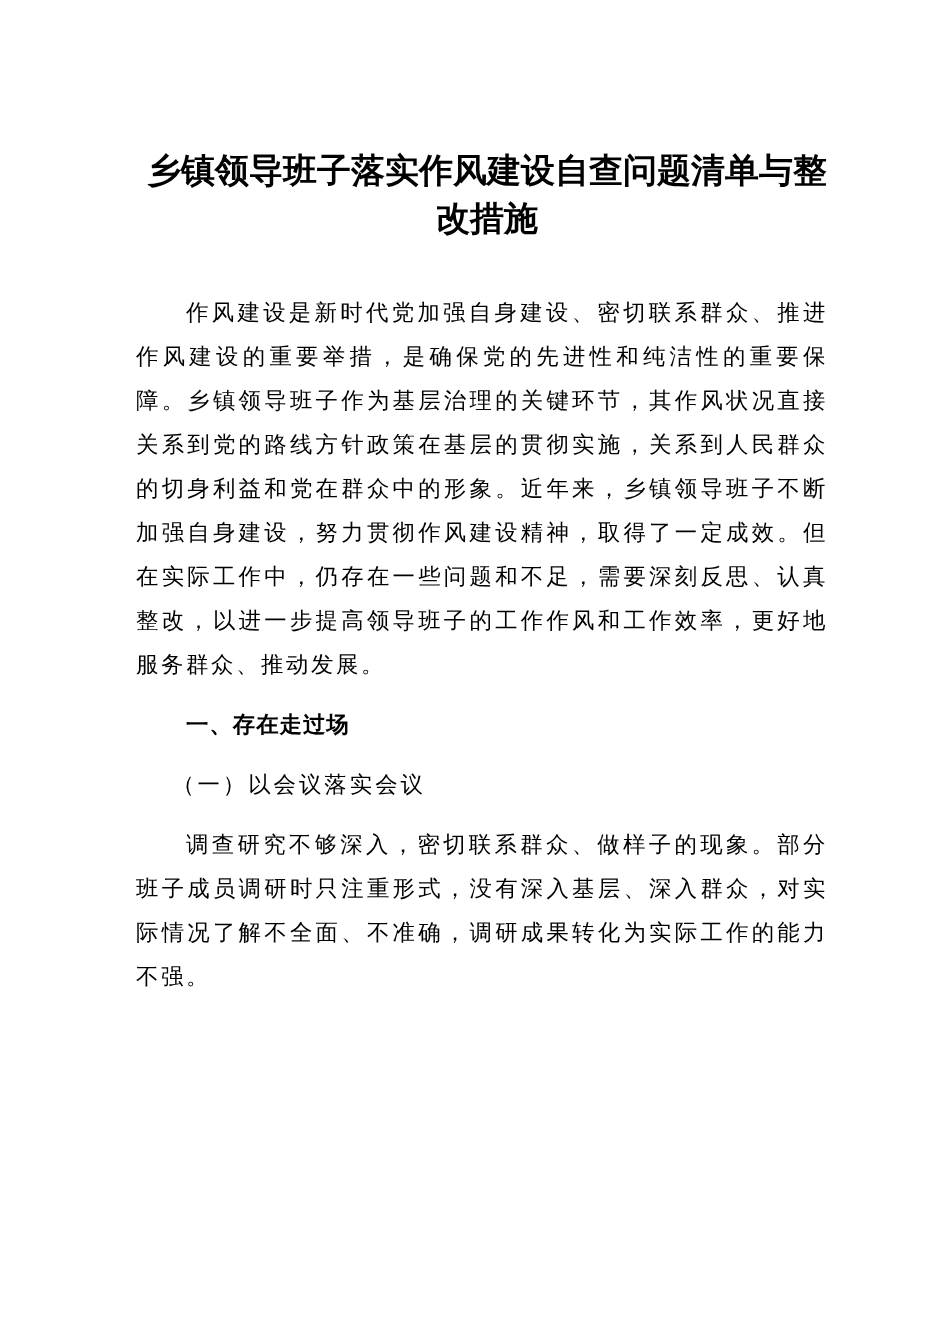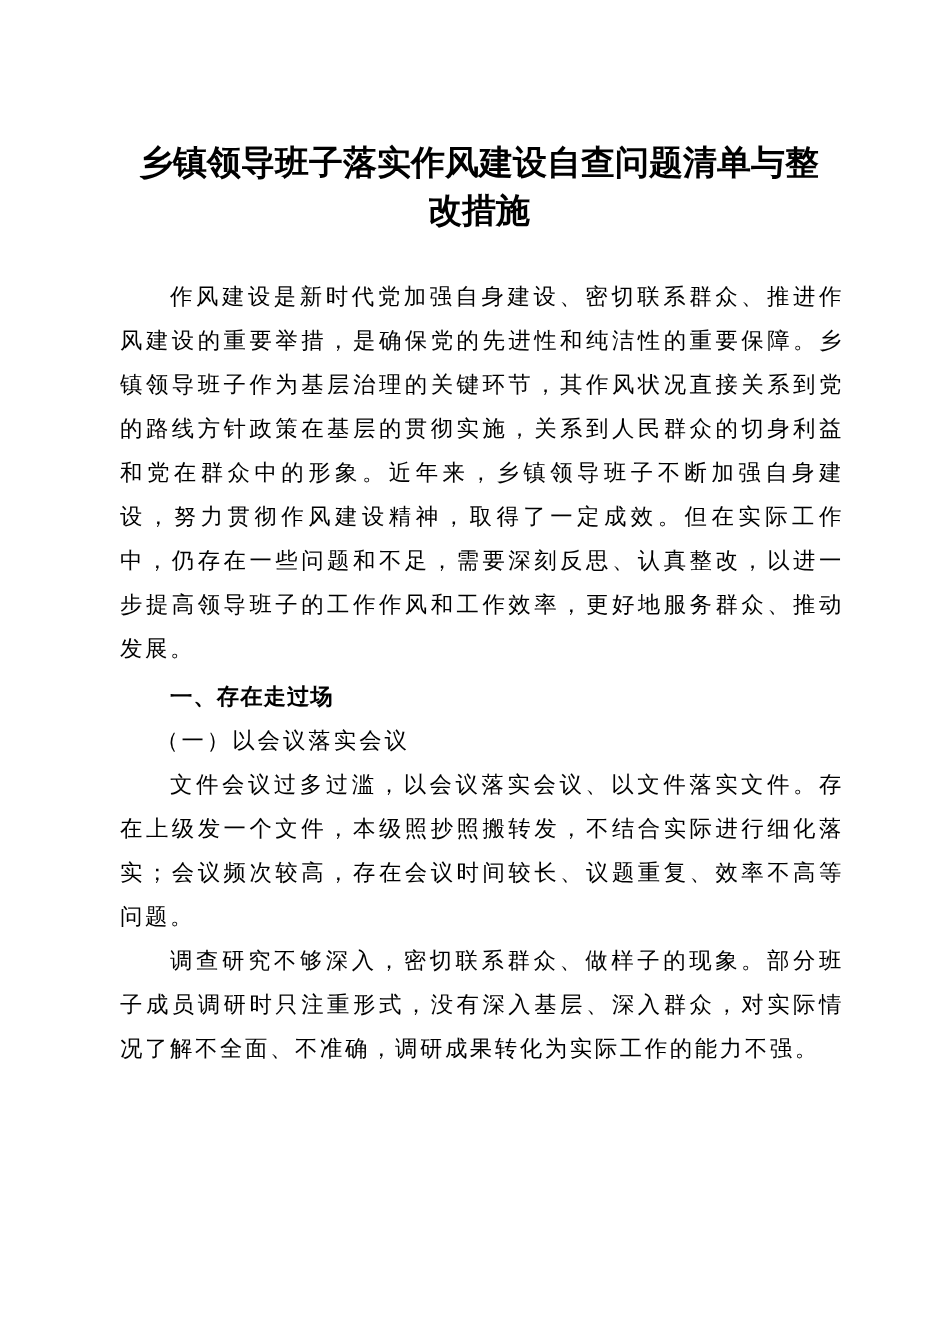"乡镇领导班子落实作风建设自查问题清单与整" .title { margin: 4px -> 12px }
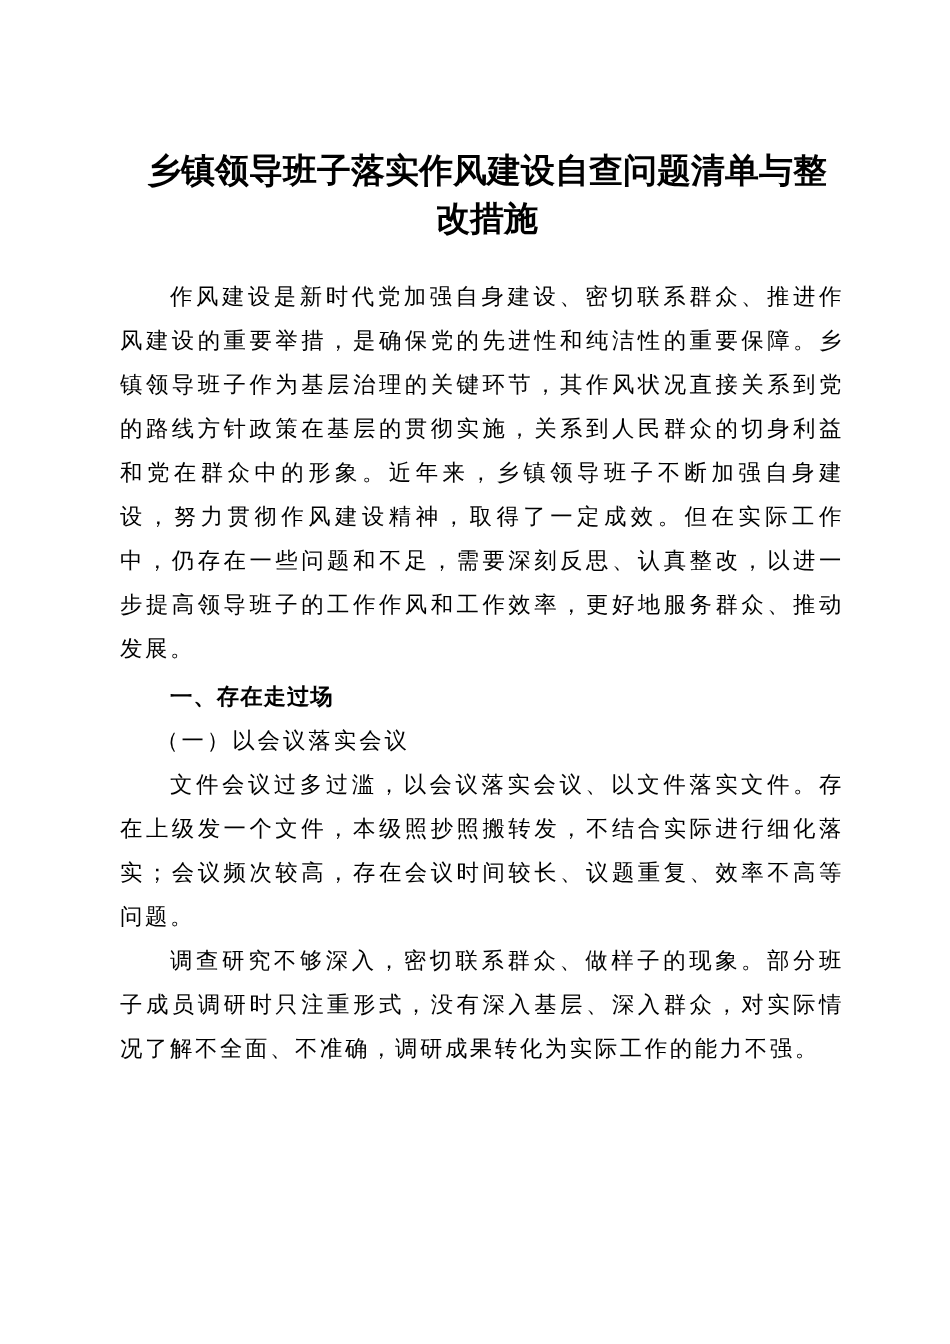"作风建设是新时代党加强自身建设、密切联系群众、推进作风建设的重要举措，是确保党的" .body p { margin: 0 -> 16px }
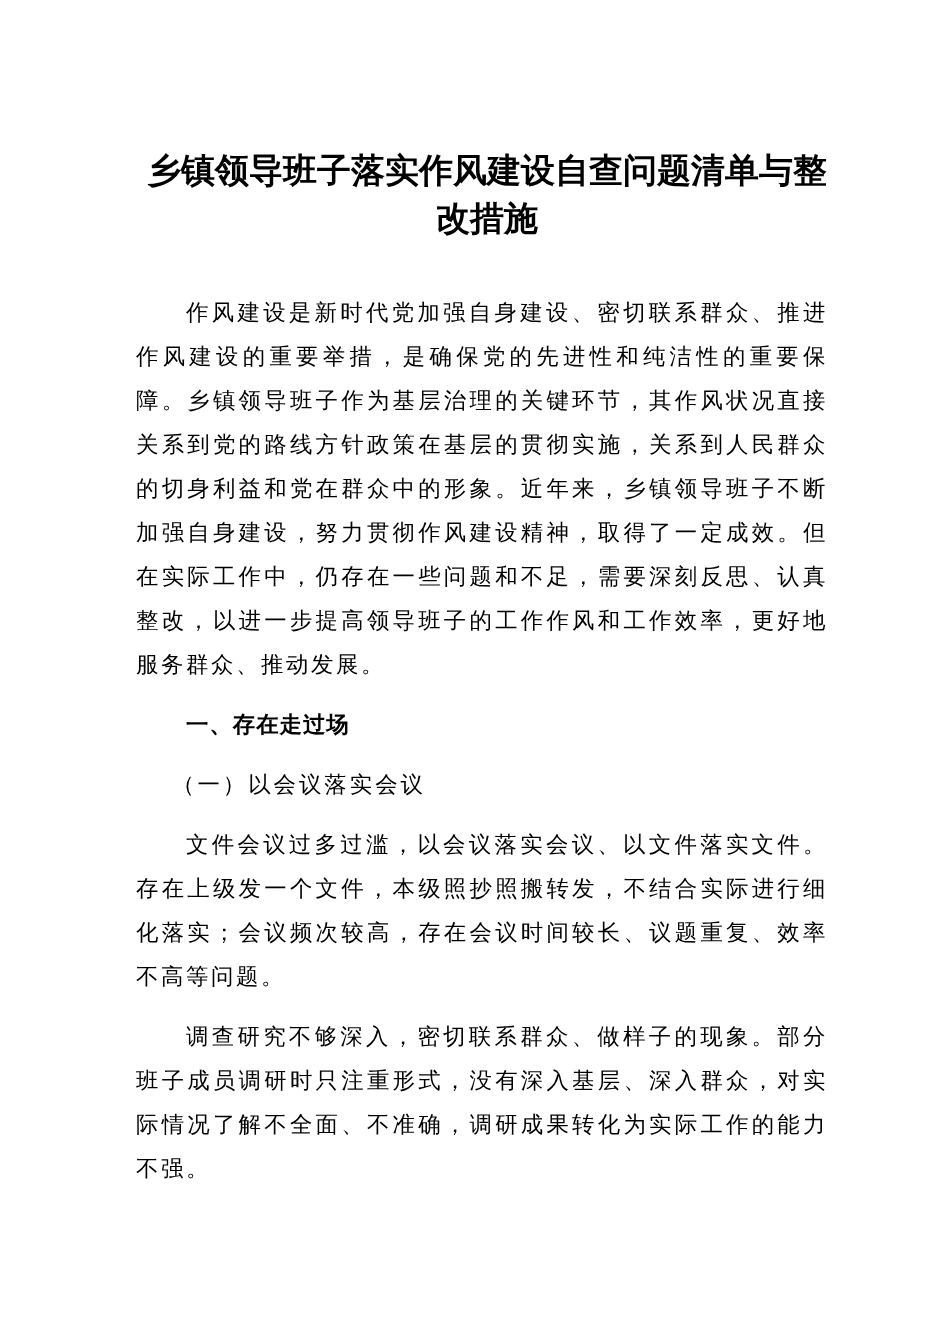"文件会议过多过滥，以会议落实会议、以文件落实文件。存在上级发一个文件，本级照抄照" p.para { html: <p>文件会议过多过滥，以会议落实会议、以文件落实文件。存在上级发一个文件，本级照抄照搬转发，不结合实际进行细化落实；会议频次较高，存在会议时间较长、议题重复、效率不高等问题。</p> -> none }
